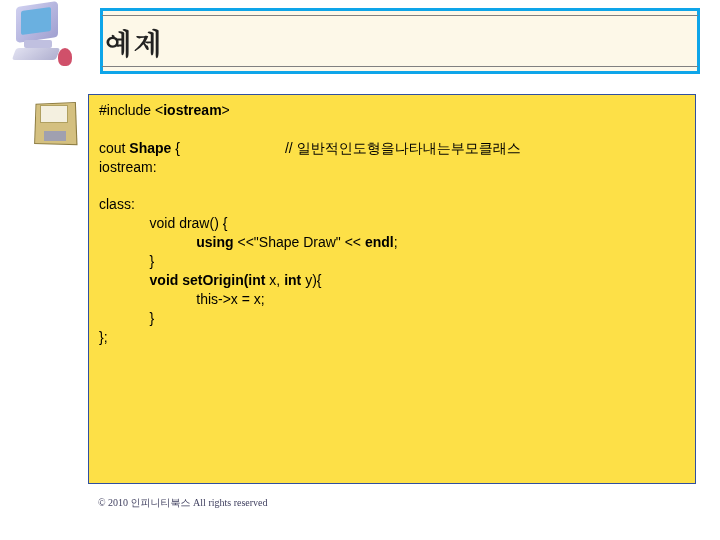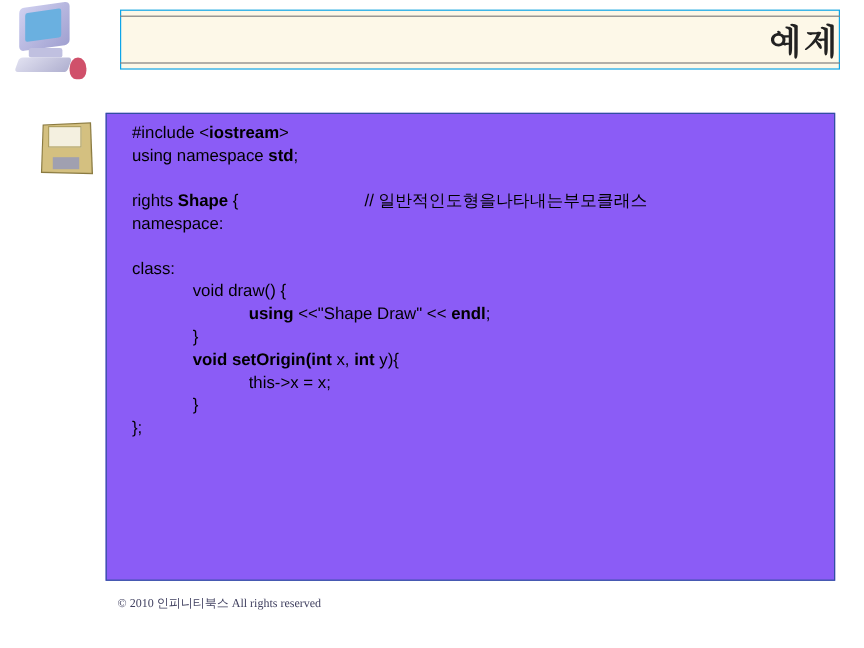"예제" .title-bar { border: 1px solid #0ea5e9 -> 3px solid #0ea5e9; height: 50px -> 66px; justify-content: flex-end -> flex-start }
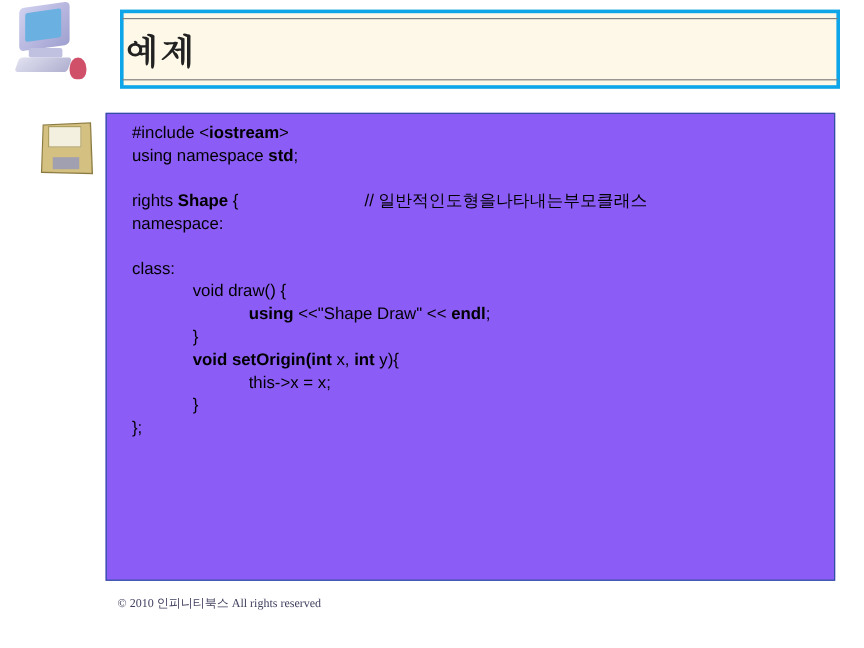"#include <iostream>" .code-box { background: #8b5cf6 -> #fde047; padding: 6px 21px -> 6px 10px }
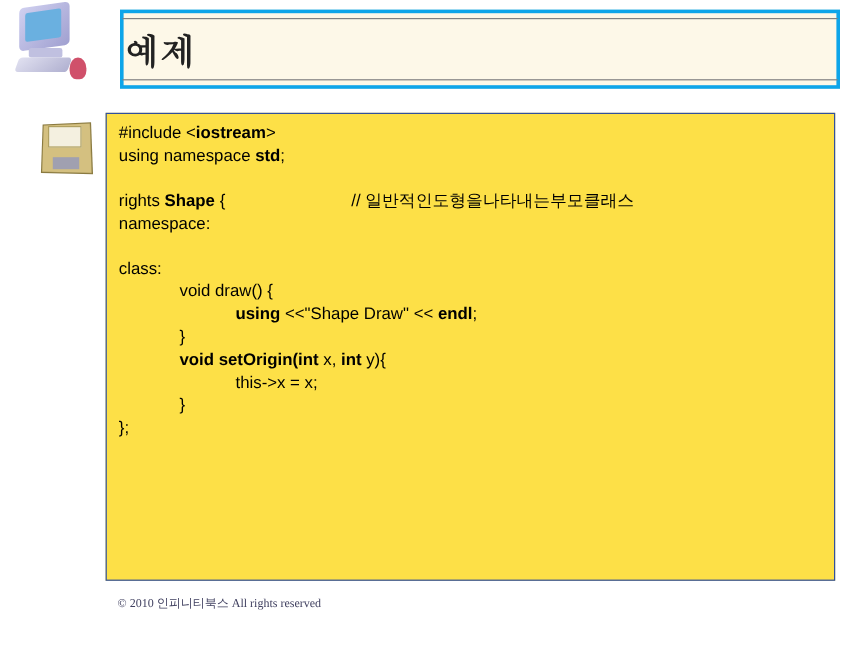"using namespace std;" div.code-line { html: <div><span>using namespace </span><span>std</span><span>;</span></div> -> none }
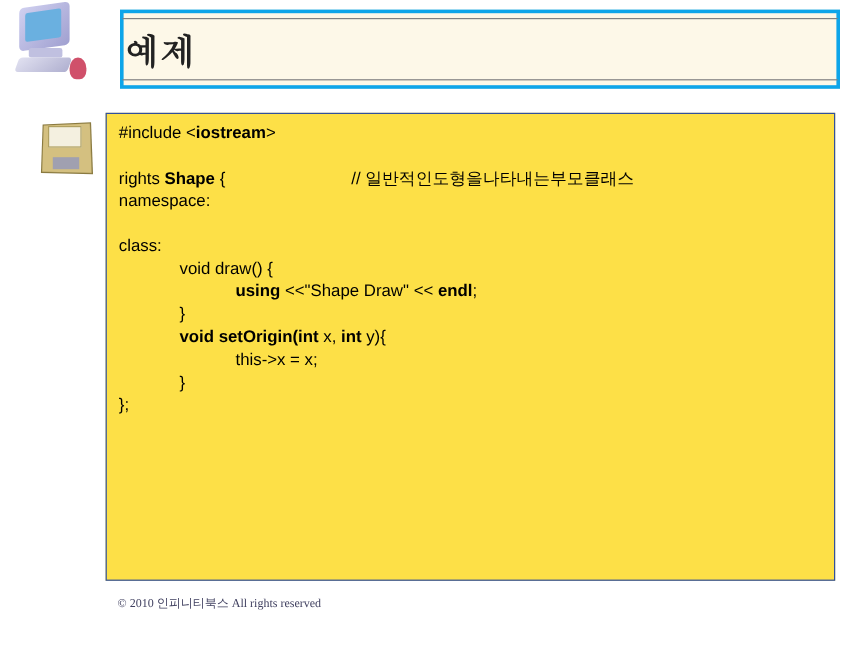"rights" span { text: rights -> cout }
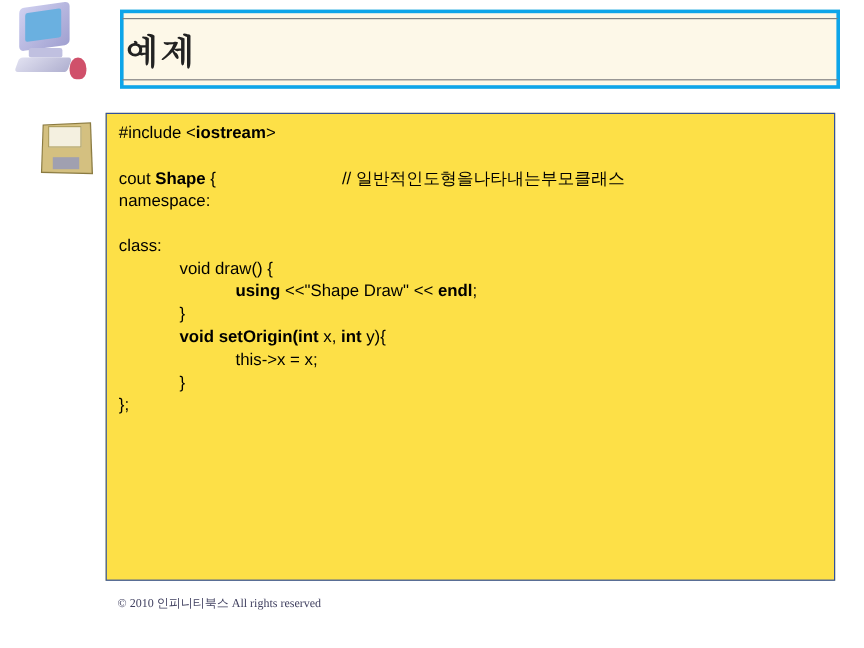"namespace:" div.code-line { text: namespace -> iostream }
